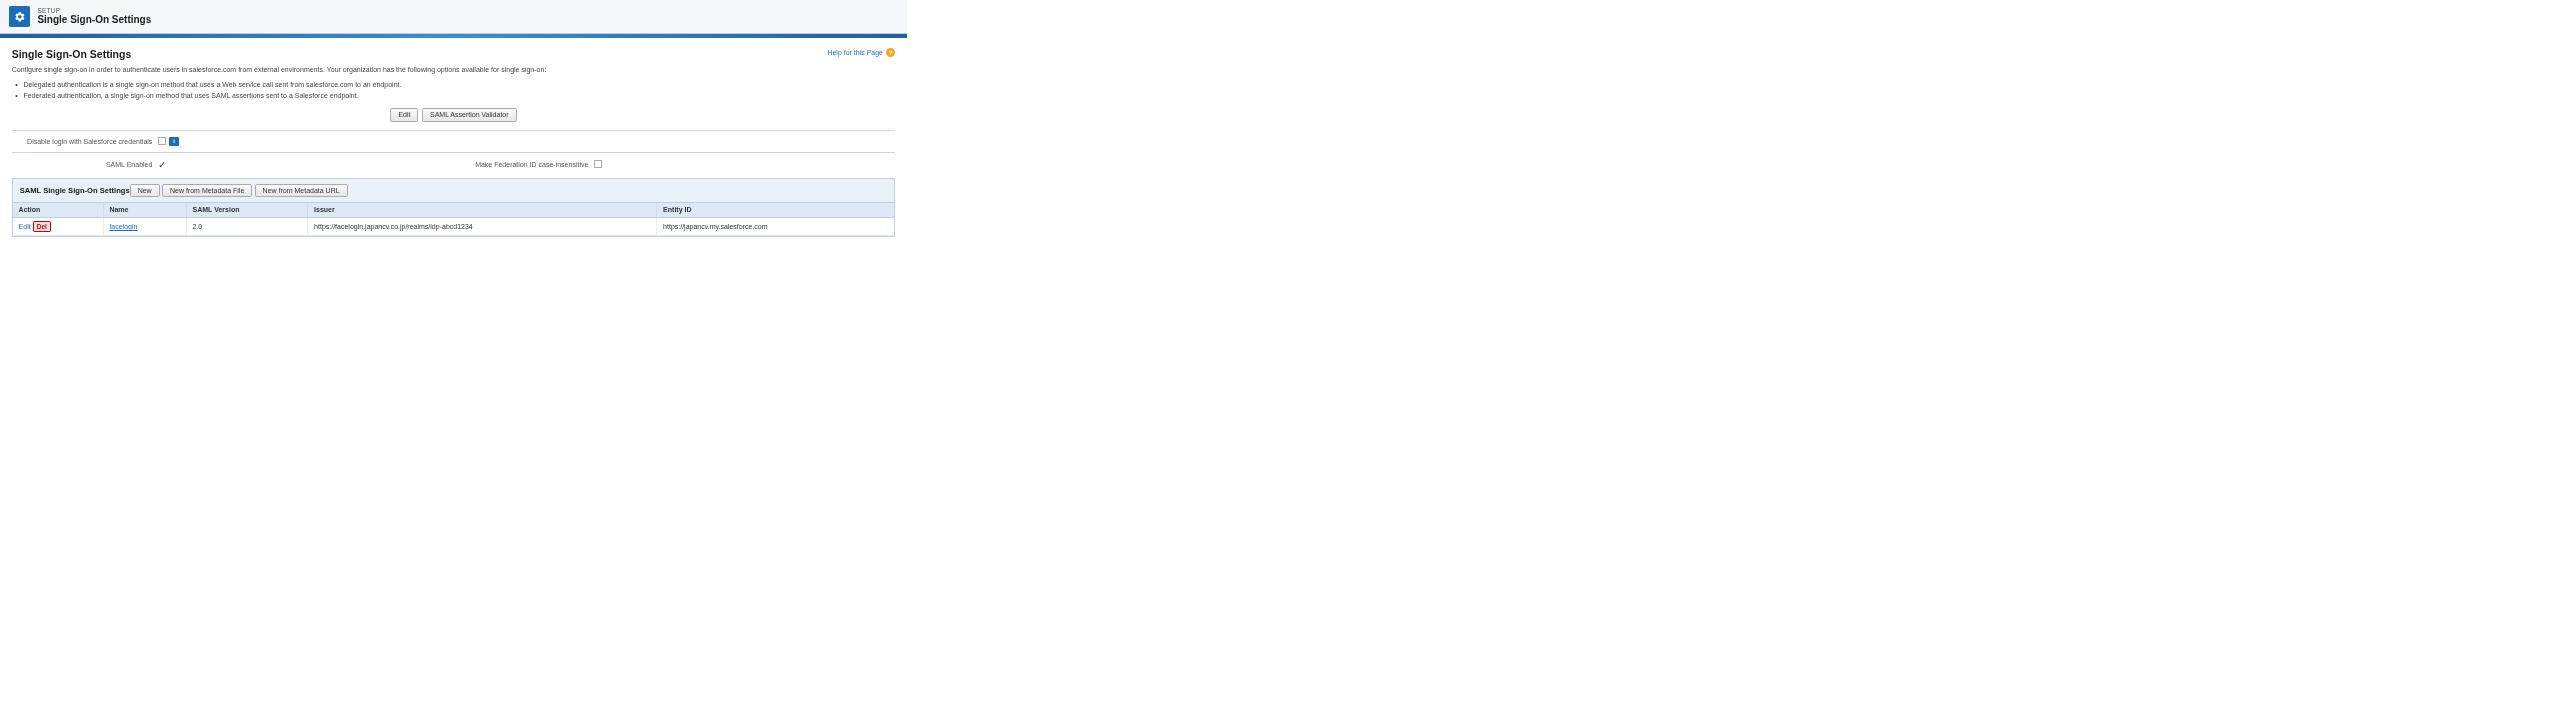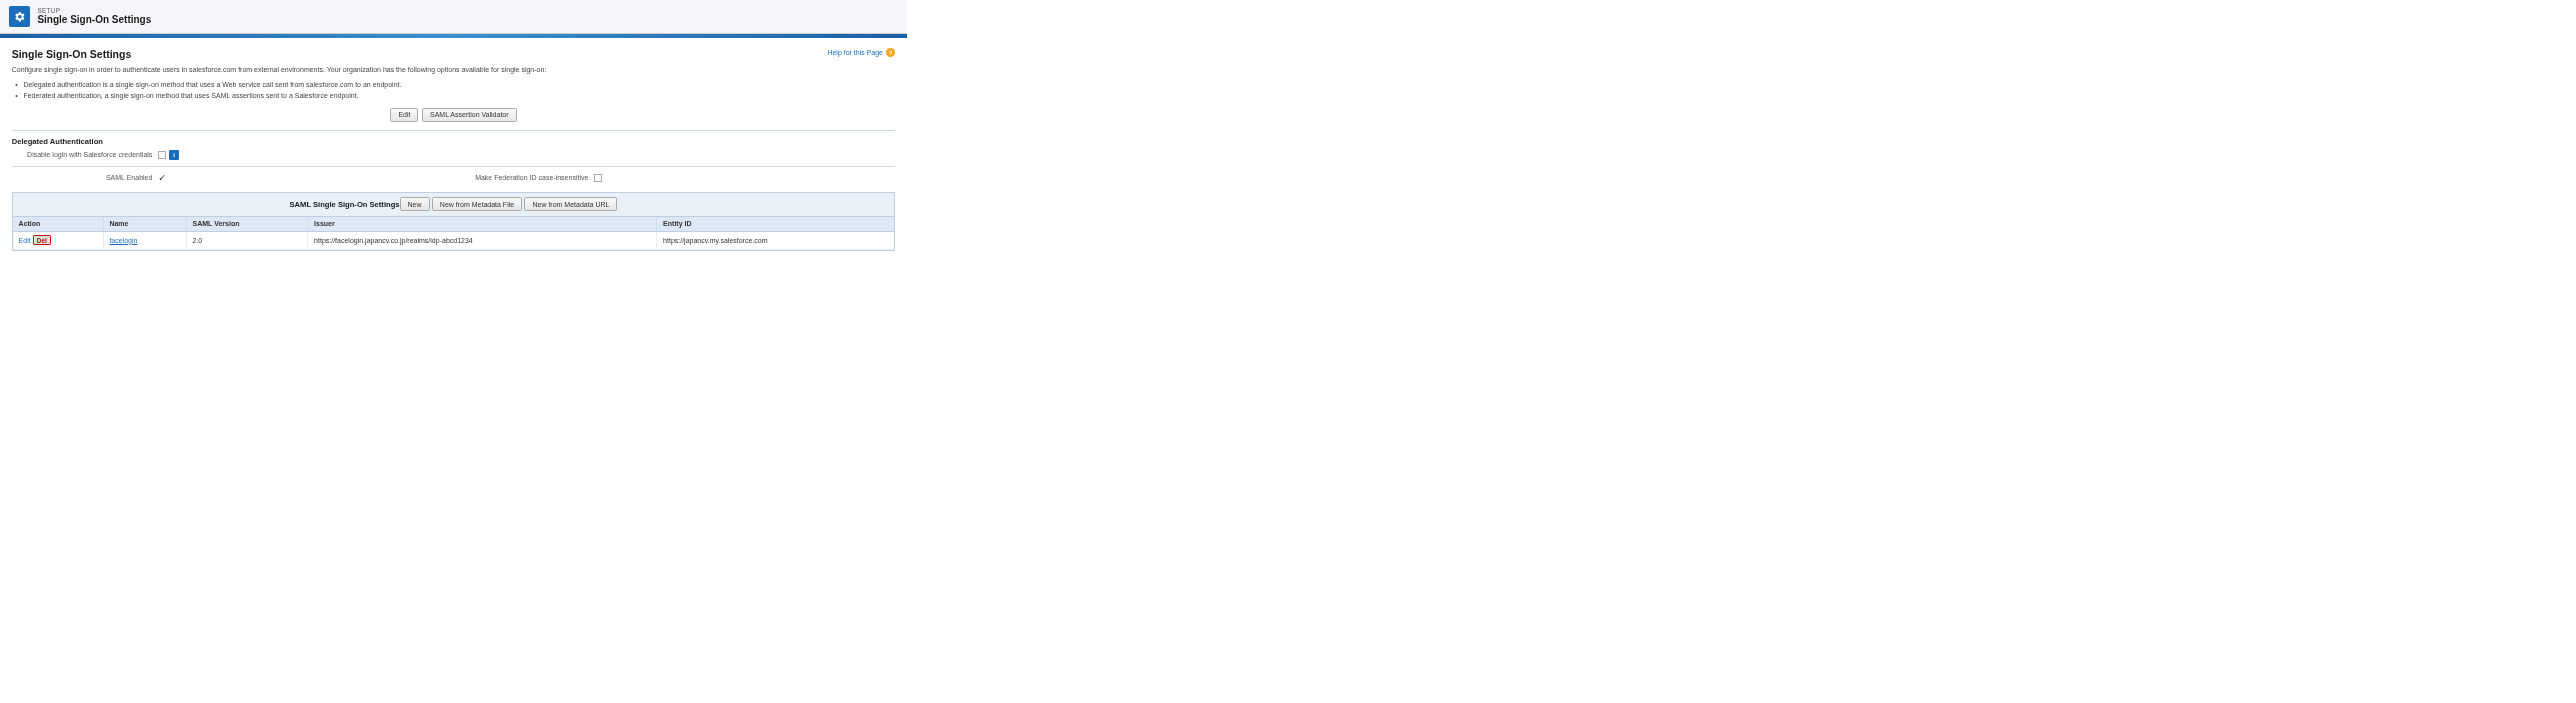"Delegated Authentication" div.section-label { html: <div>Delegated Authentication</div> -> none }
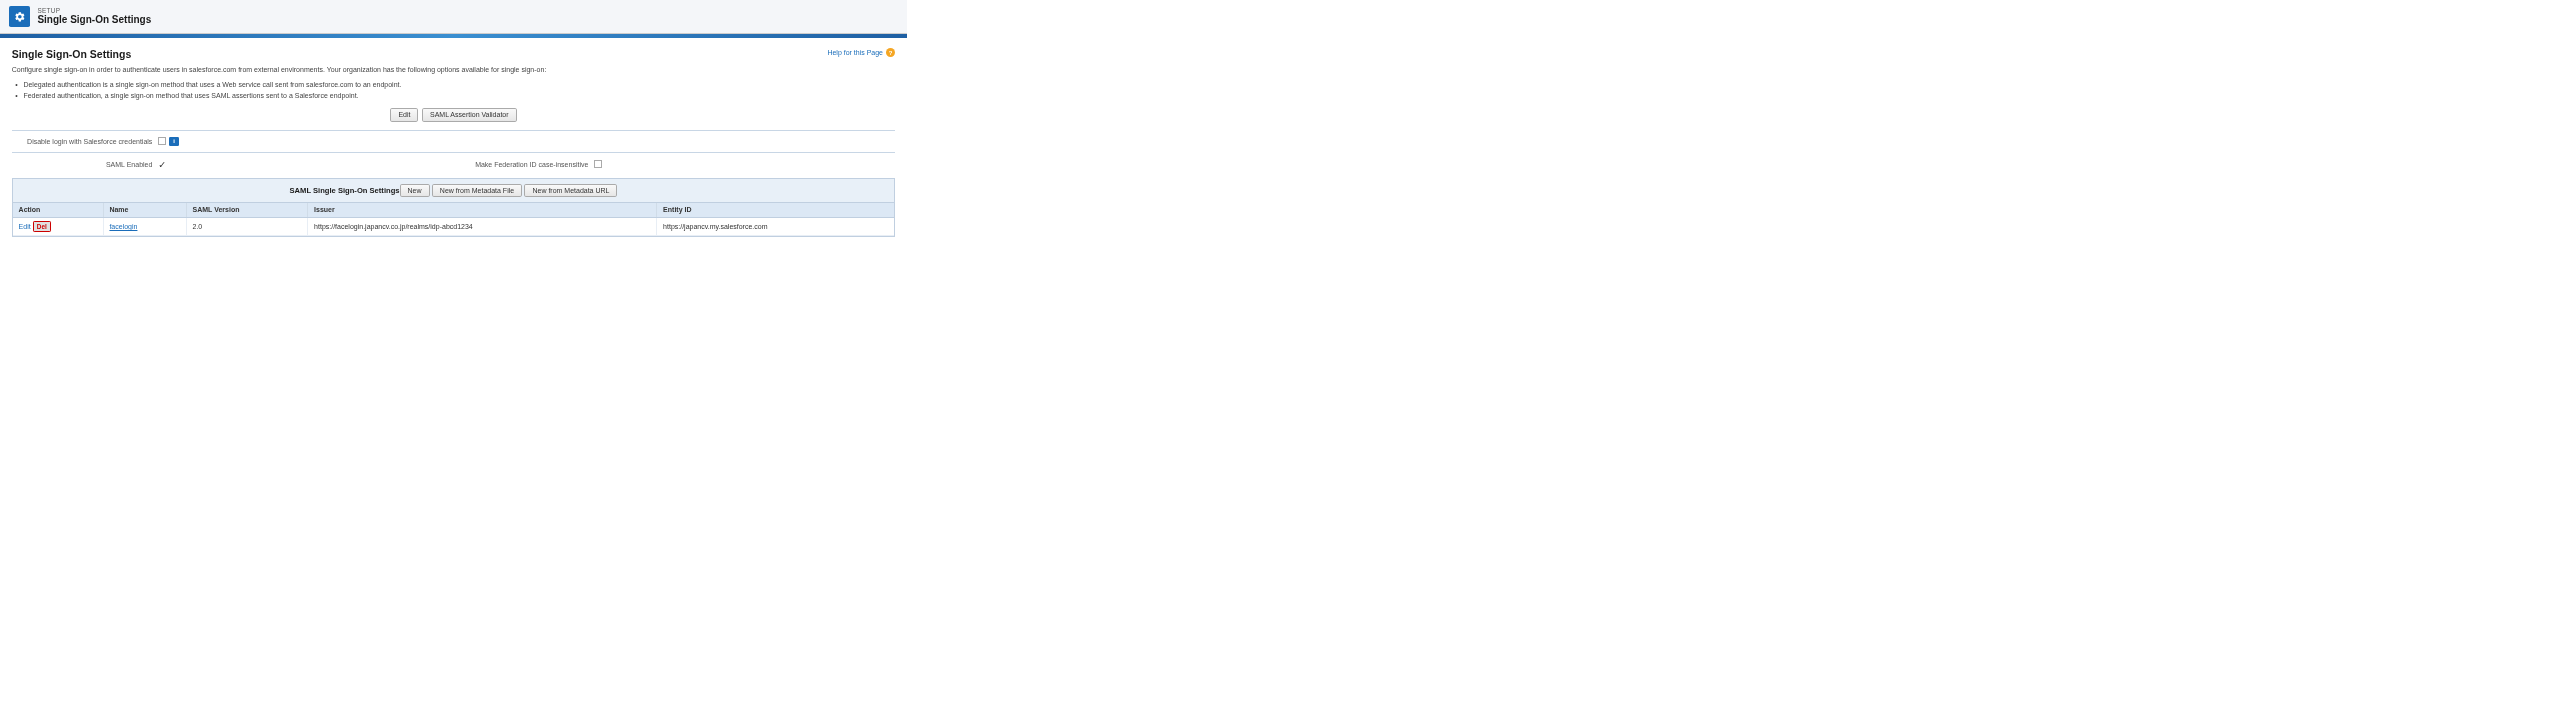"SAML Single Sign-On Settings" .saml-header { justify-content: center -> flex-start }
